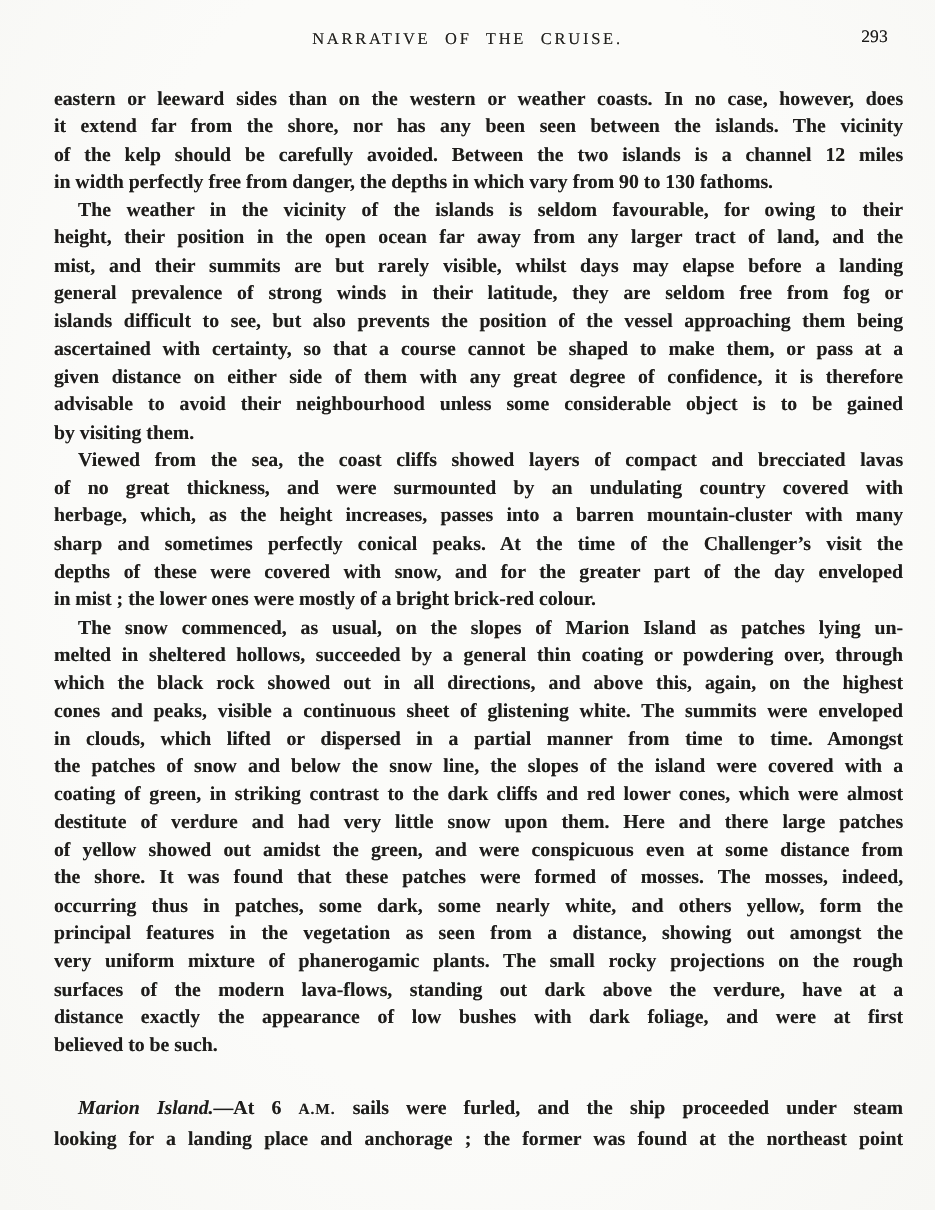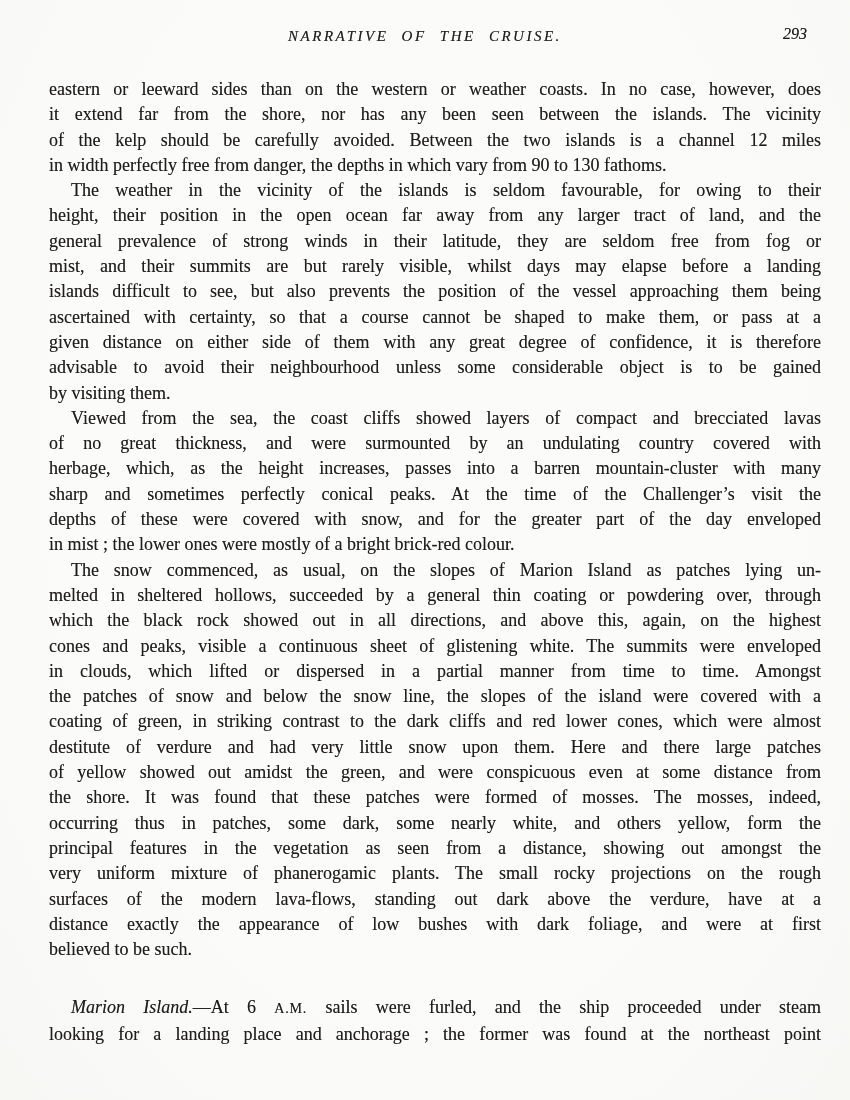"NARRATIVE OF THE CRUISE." .running-head { font-style: italic -> none }
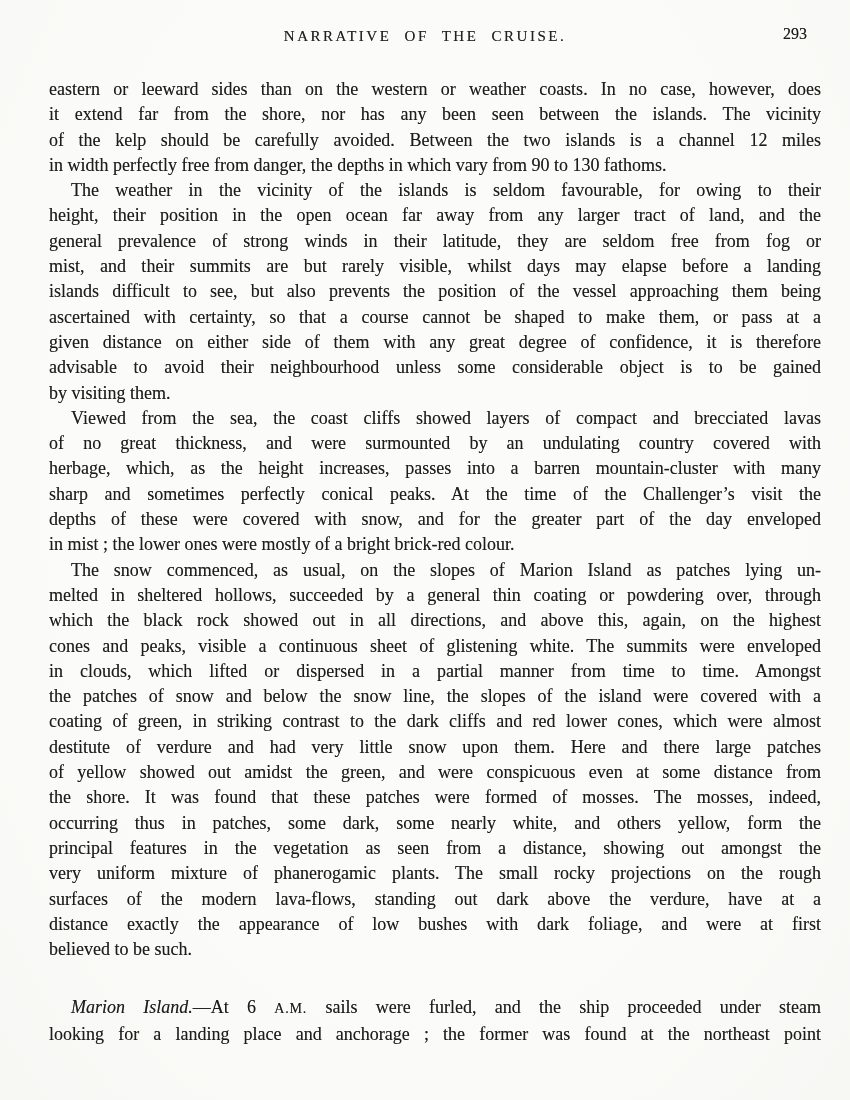"eastern or leeward sides than" .line { font-weight: none -> bold }
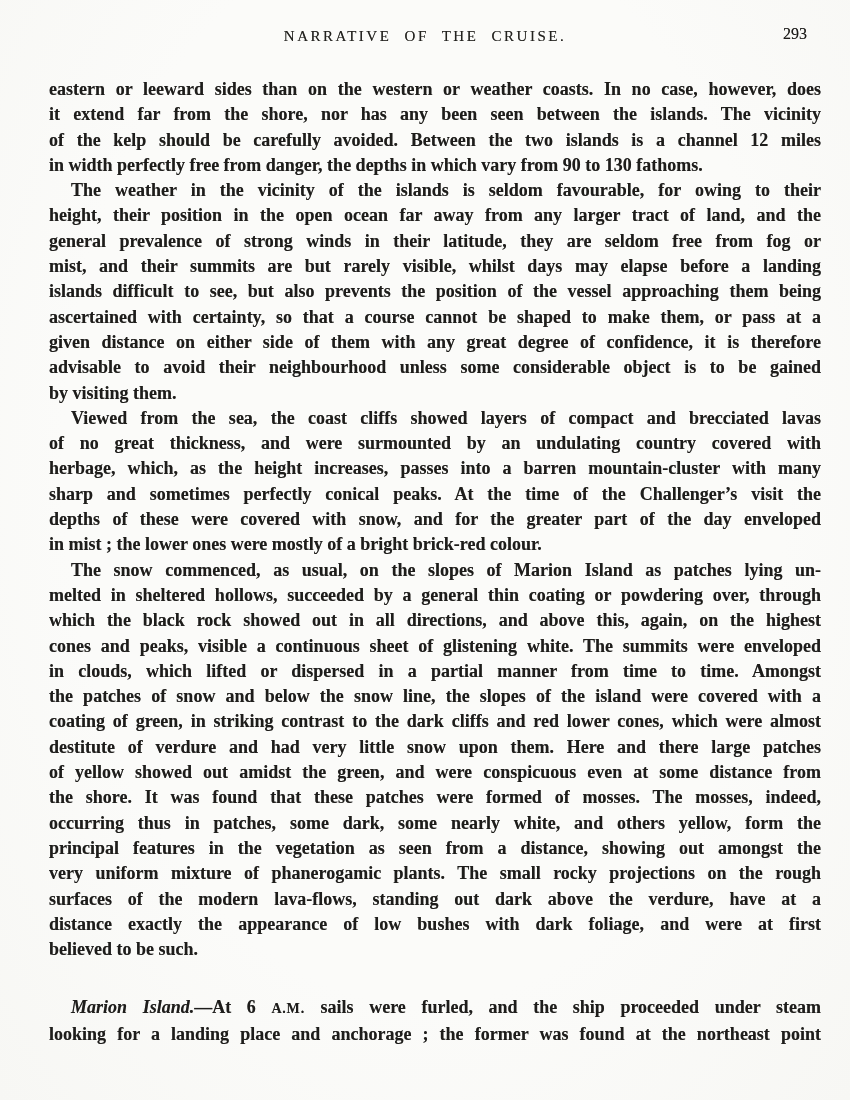"general prevalence of strong winds" div.line { order: before "mist, and their summits are" -> after "mist, and their summits are" }
